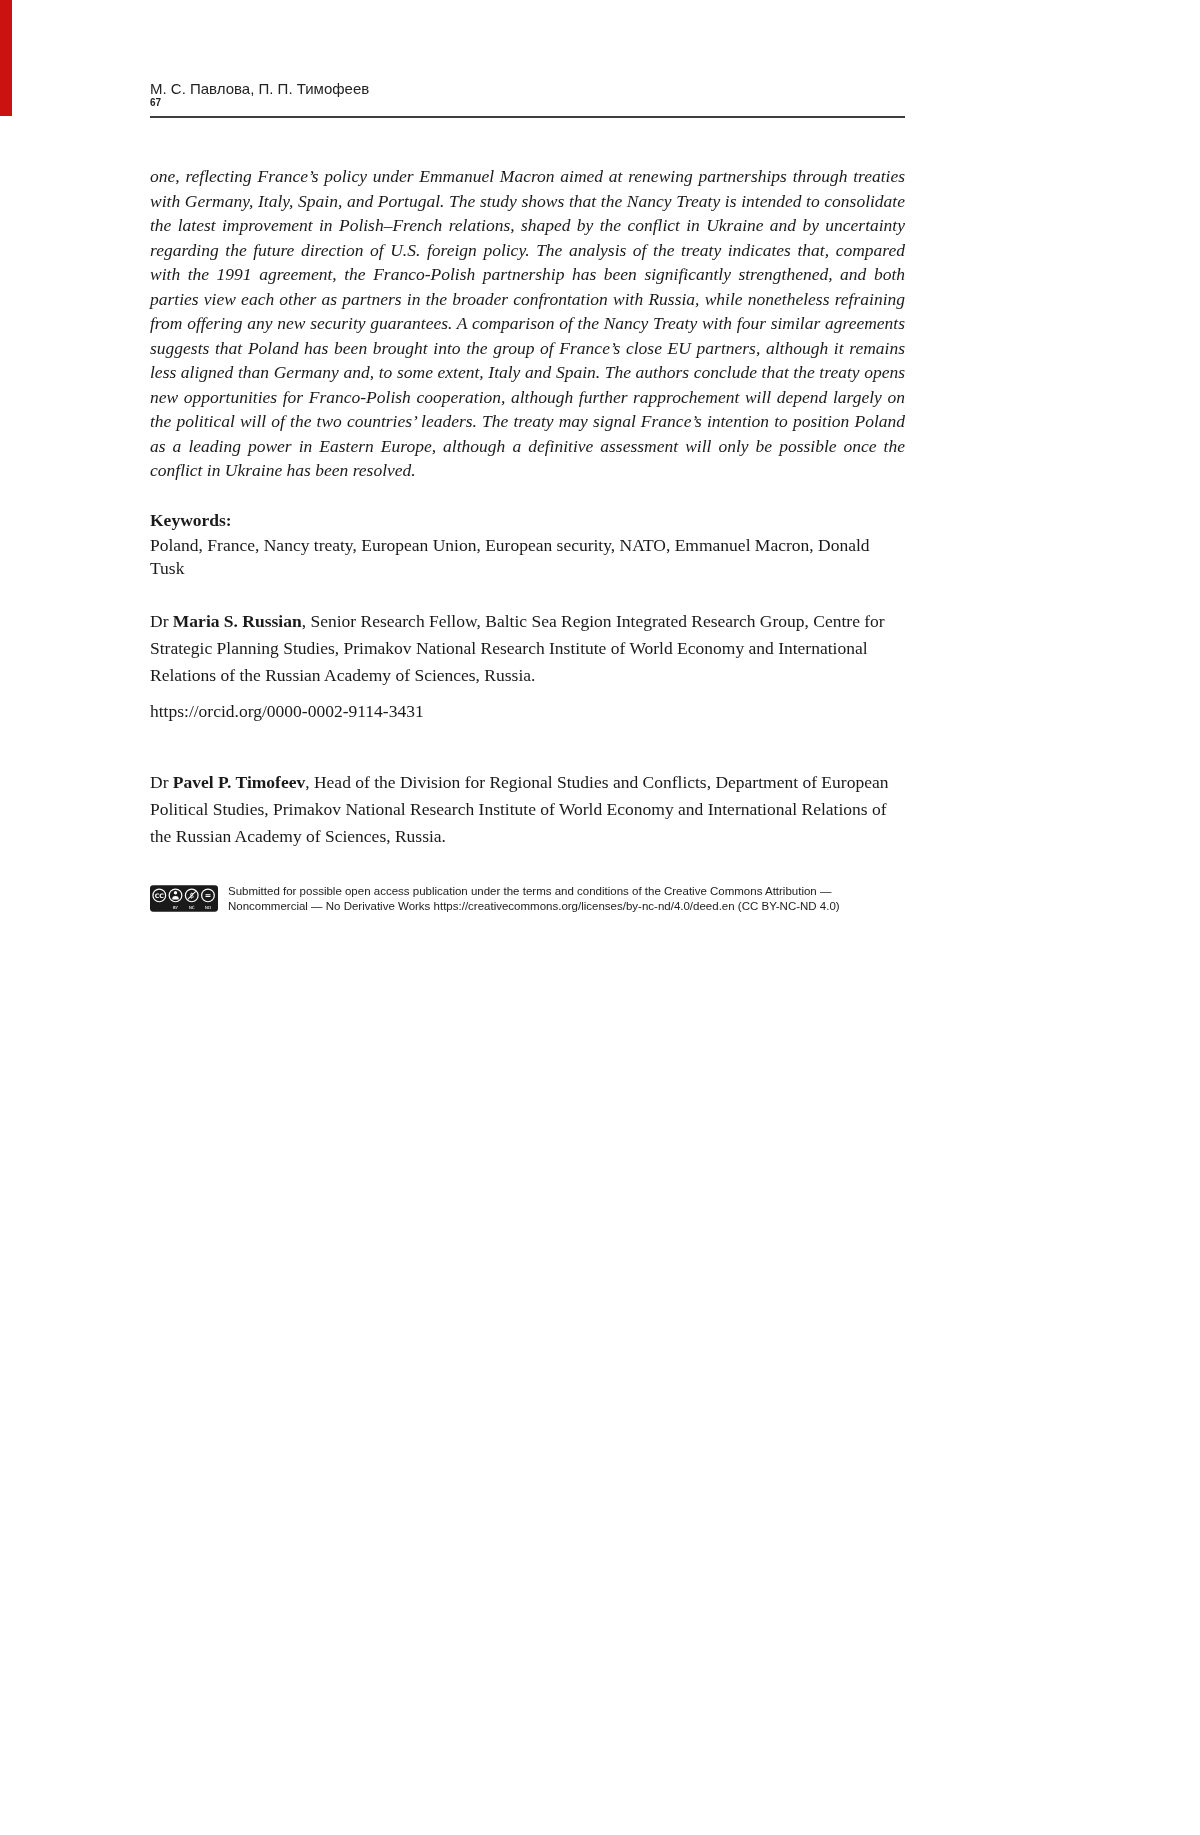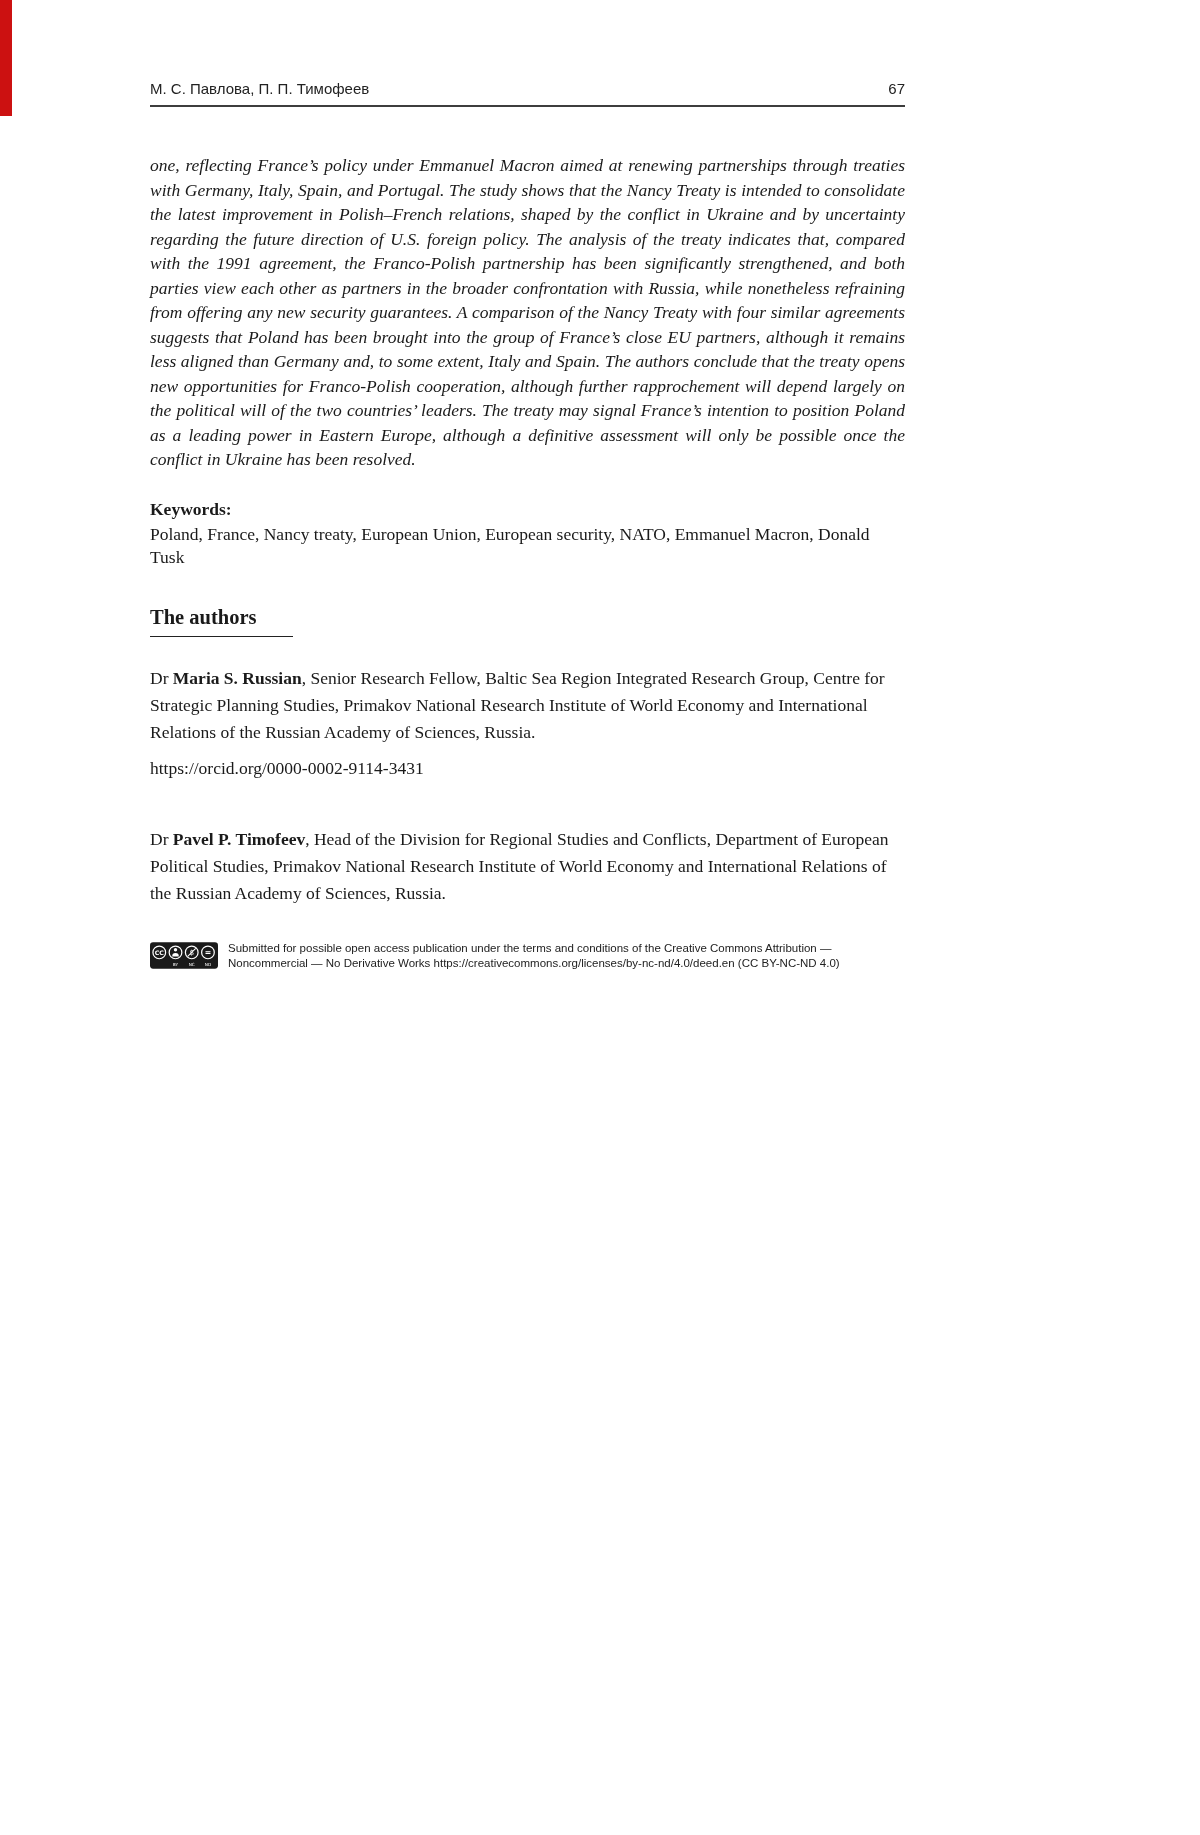"М. С. Павлова, П. П." .page-header { flex-direction: none -> column }
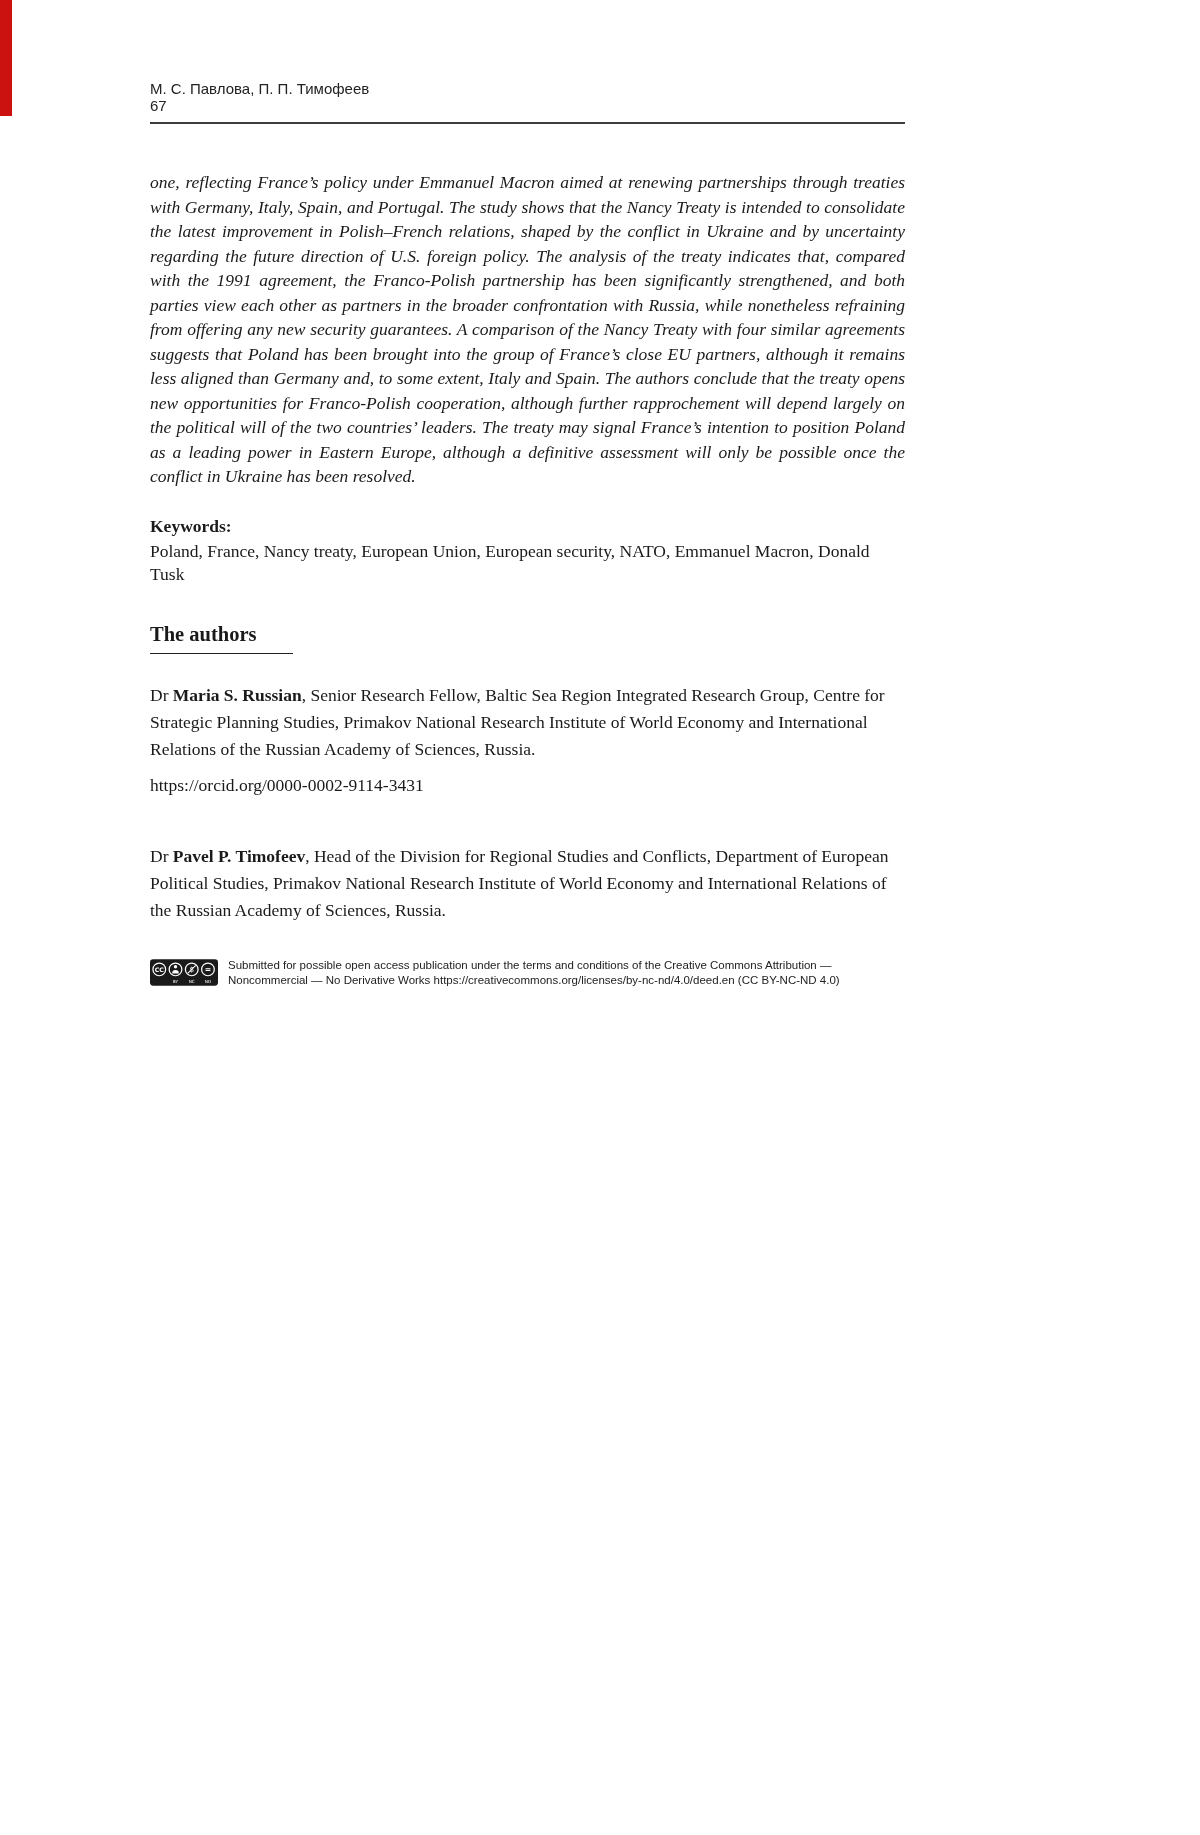"67" .page-header .page-num { font-size: 15px -> 10px; font-weight: normal -> bold }
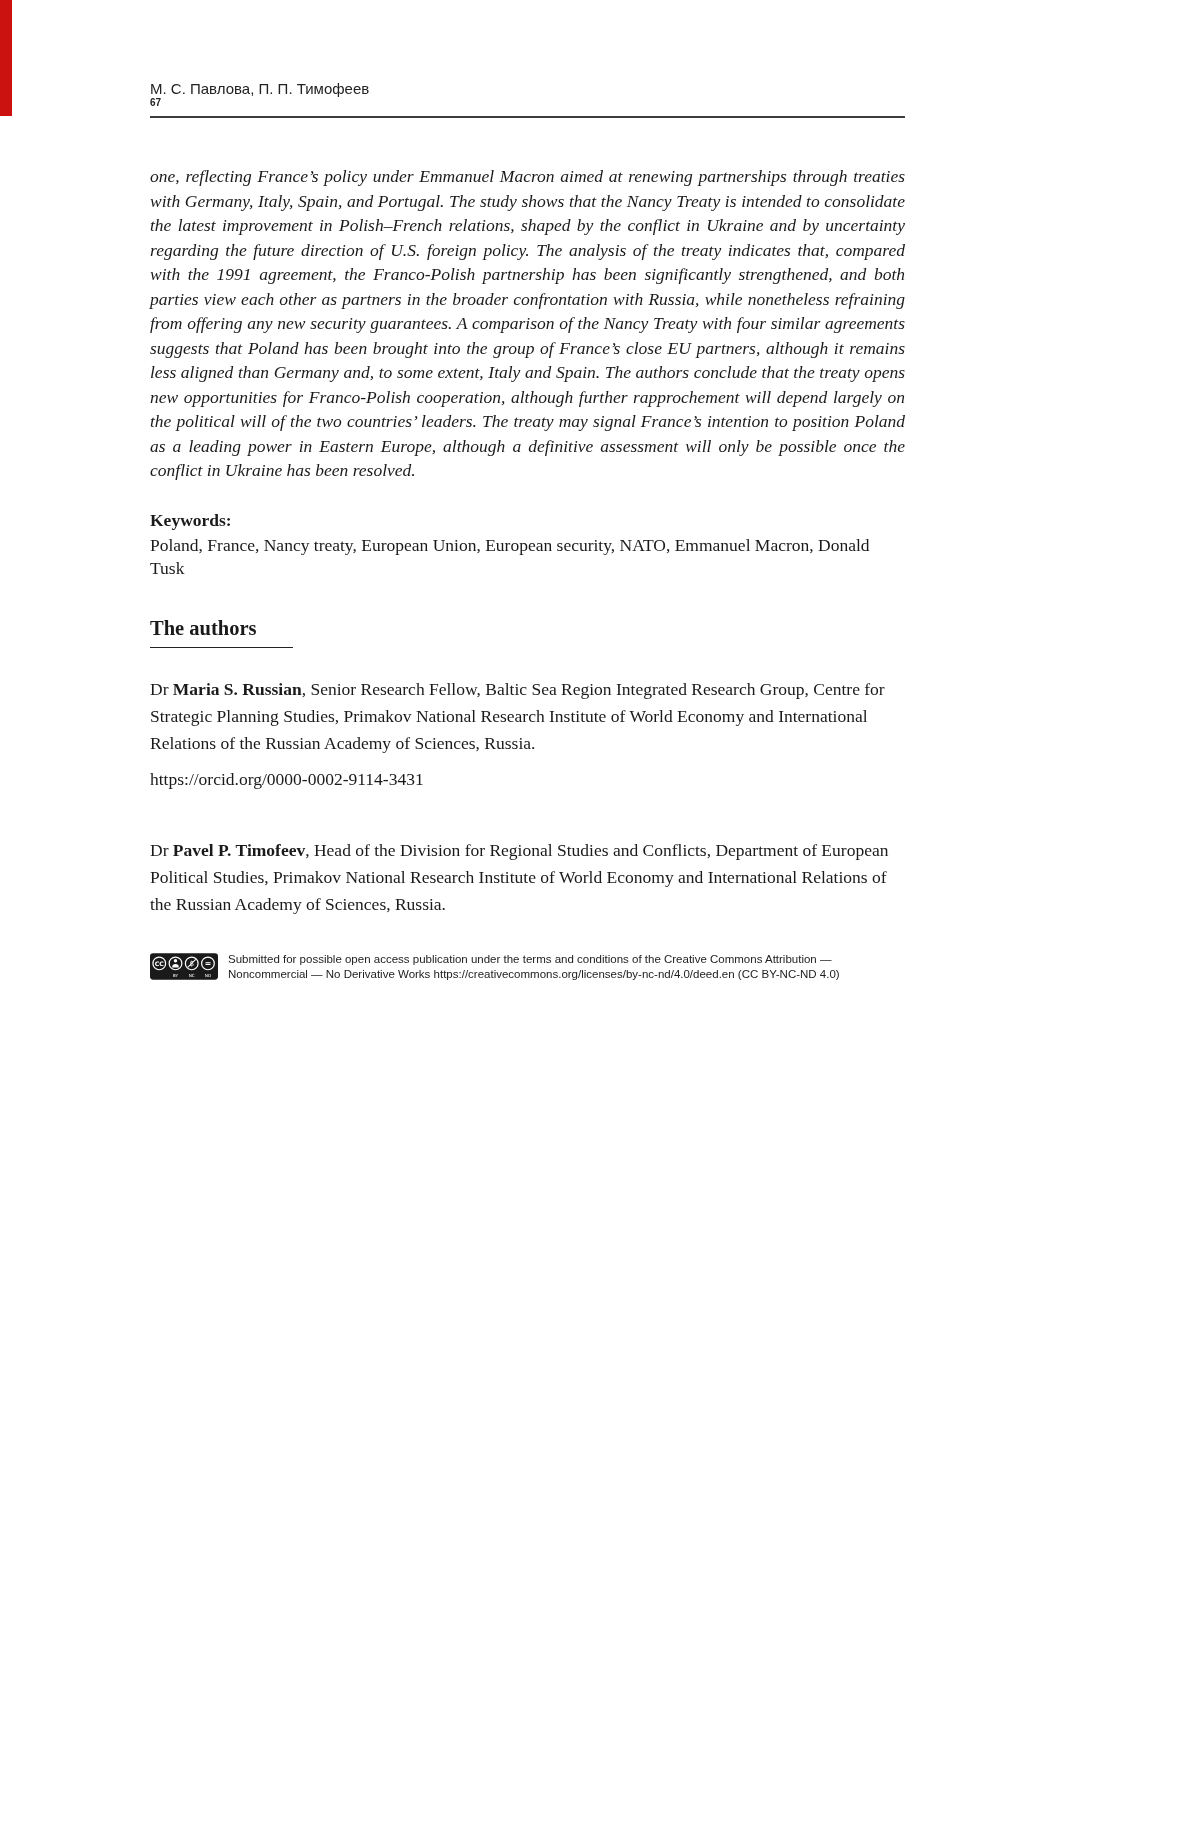"The authors" h2.authors-heading { html: <h2> <span>The authors</span> </h2> -> none }
